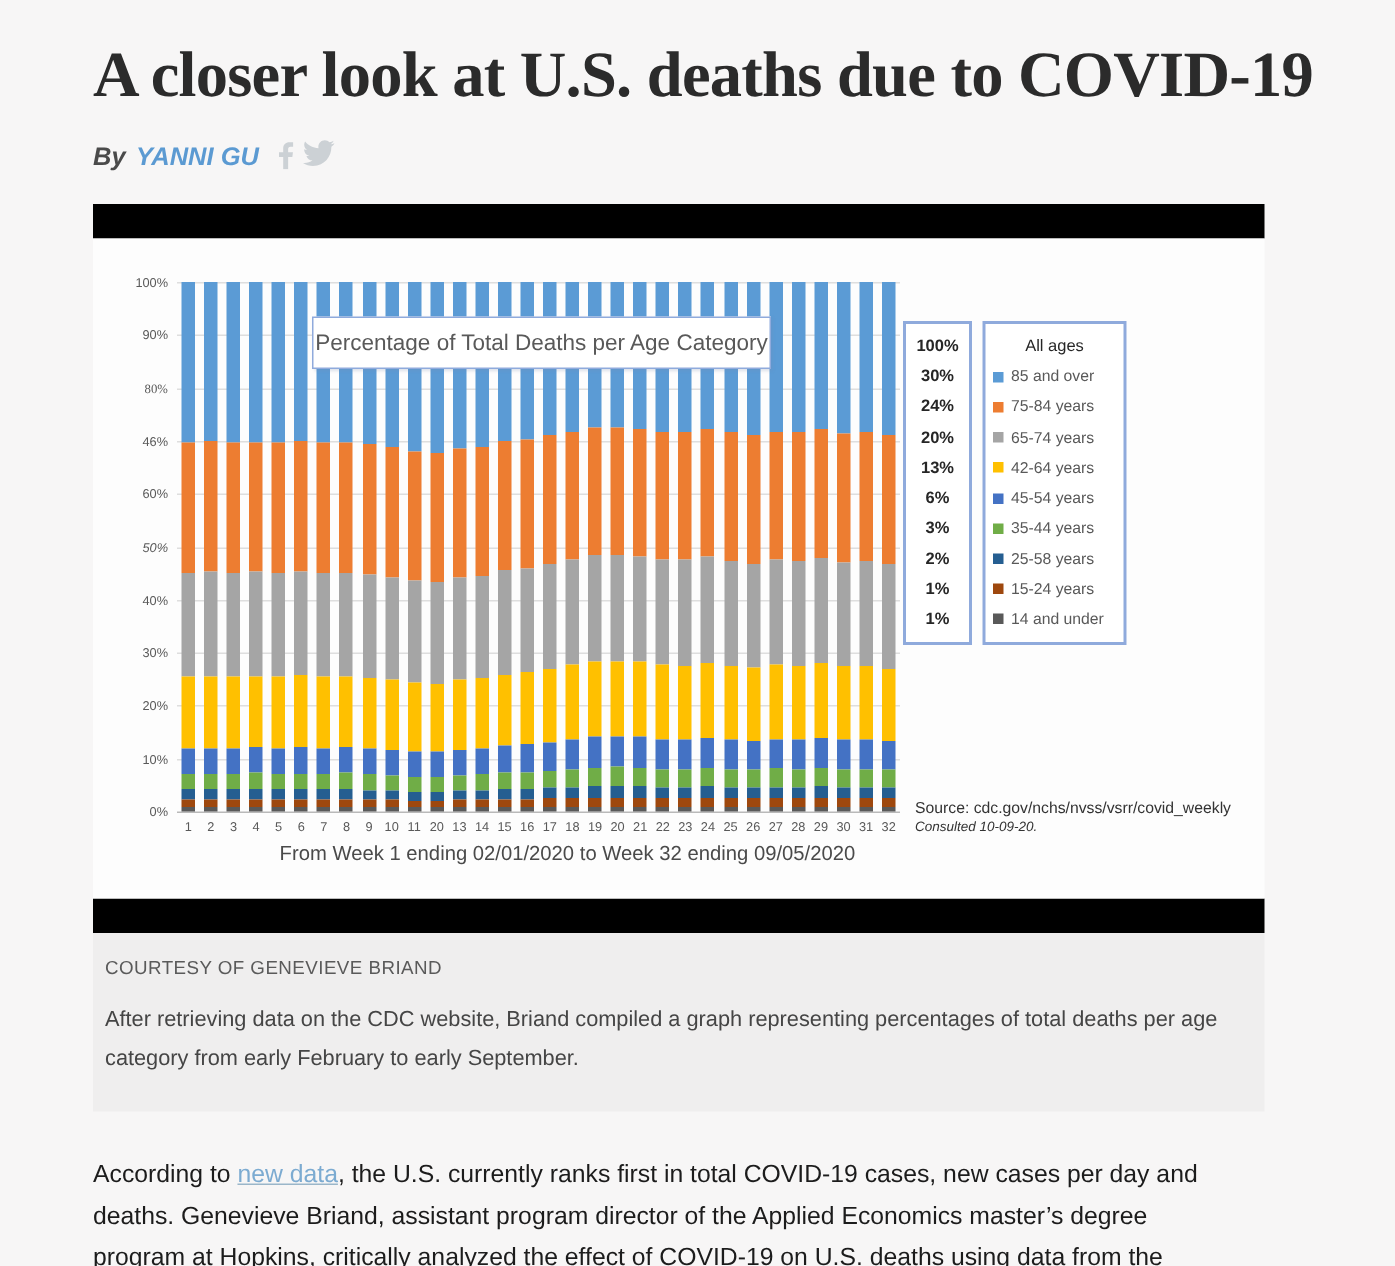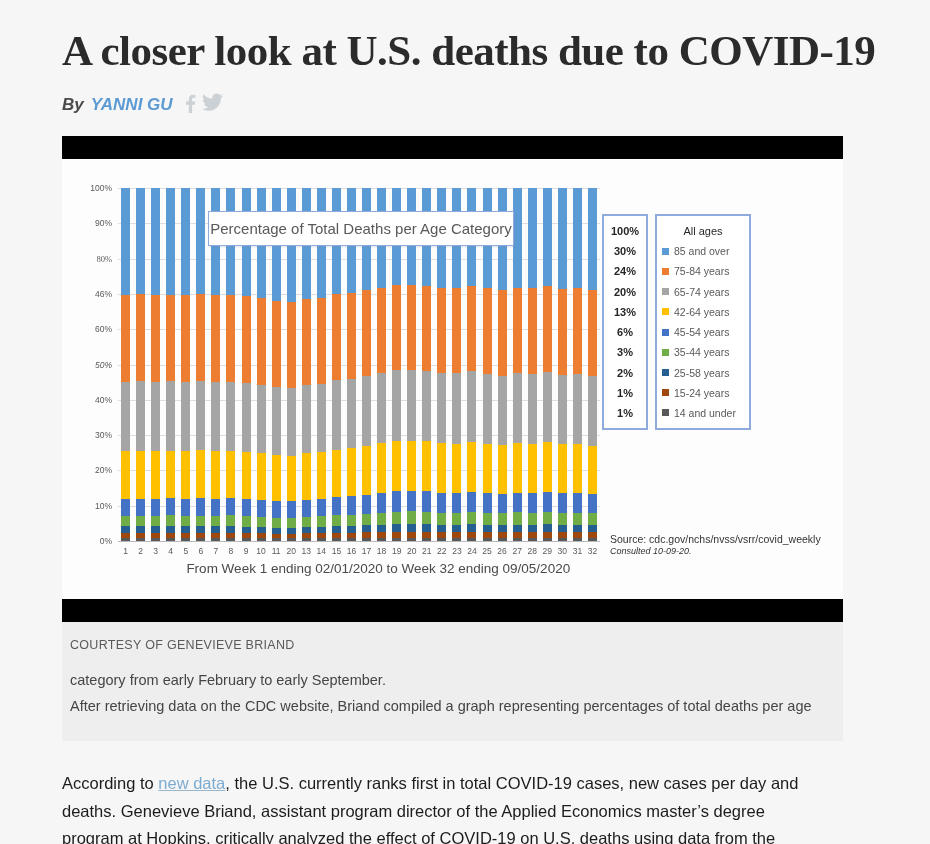"category from early February to" div { order: before "After retrieving data on the" -> after "After retrieving data on the" }
